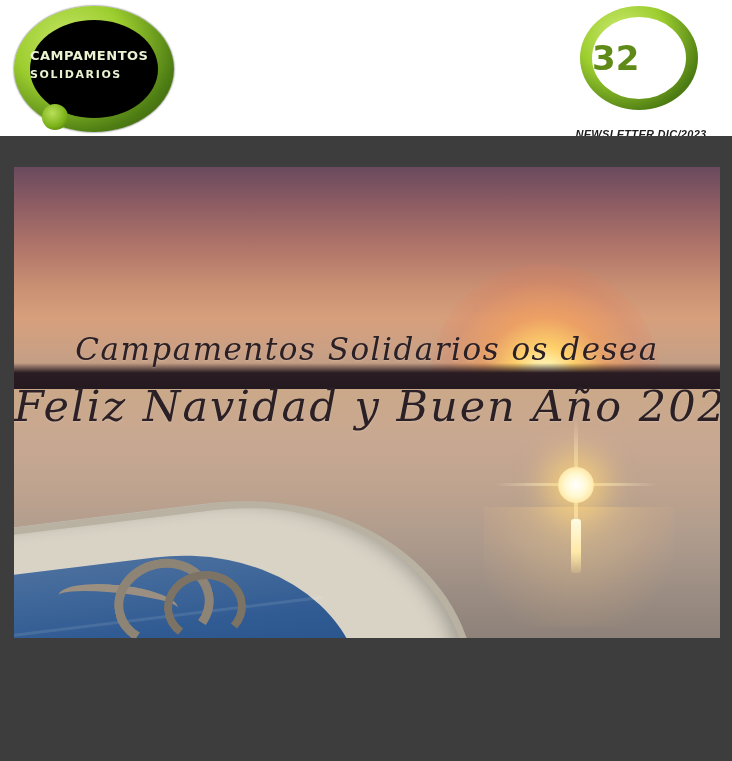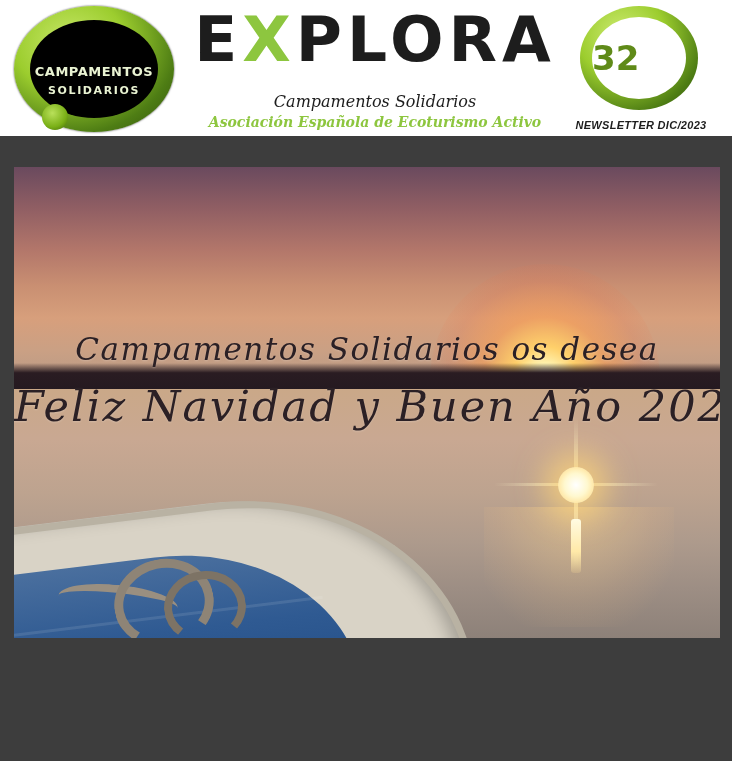"CAMPAMENTOS" .logo-text1, .logo-text2 { margin-top: 16px -> none; text-align: center -> none }
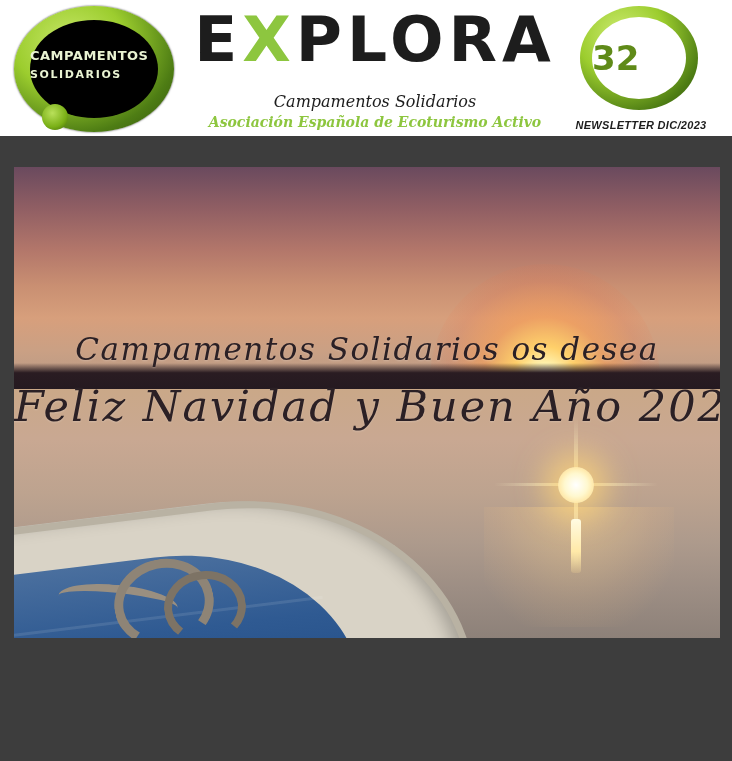"EXPLORA" div.title-block { html: <div> <div><span>E</span><span>X</span><span>PLORA</span></div> <div>Campamentos Solidarios</div> <div>Asociación Española de Ecoturismo Activo</div> </div> -> none }
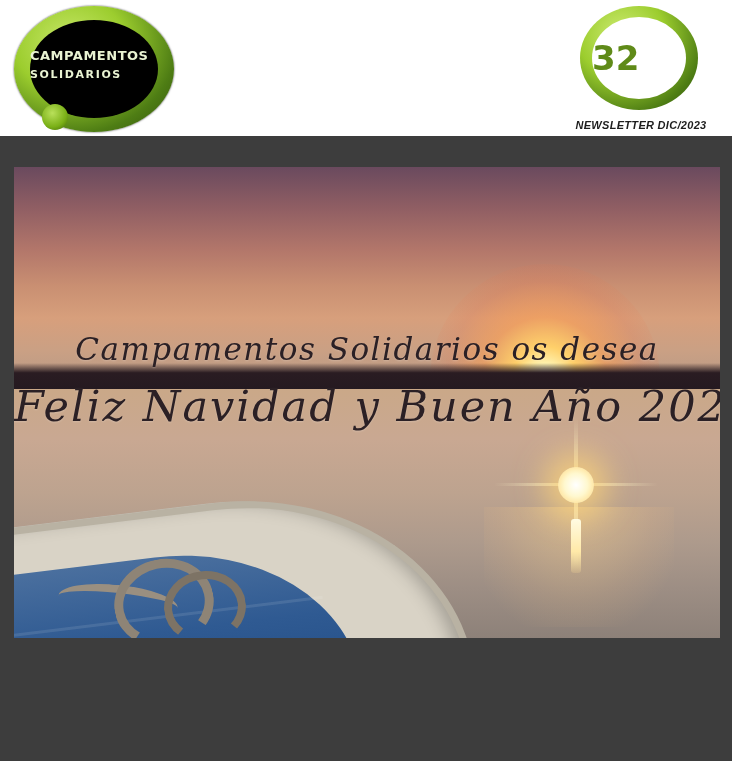"NEWSLETTER DIC/2023" .newsletter-date { top: 119px -> 128px }
